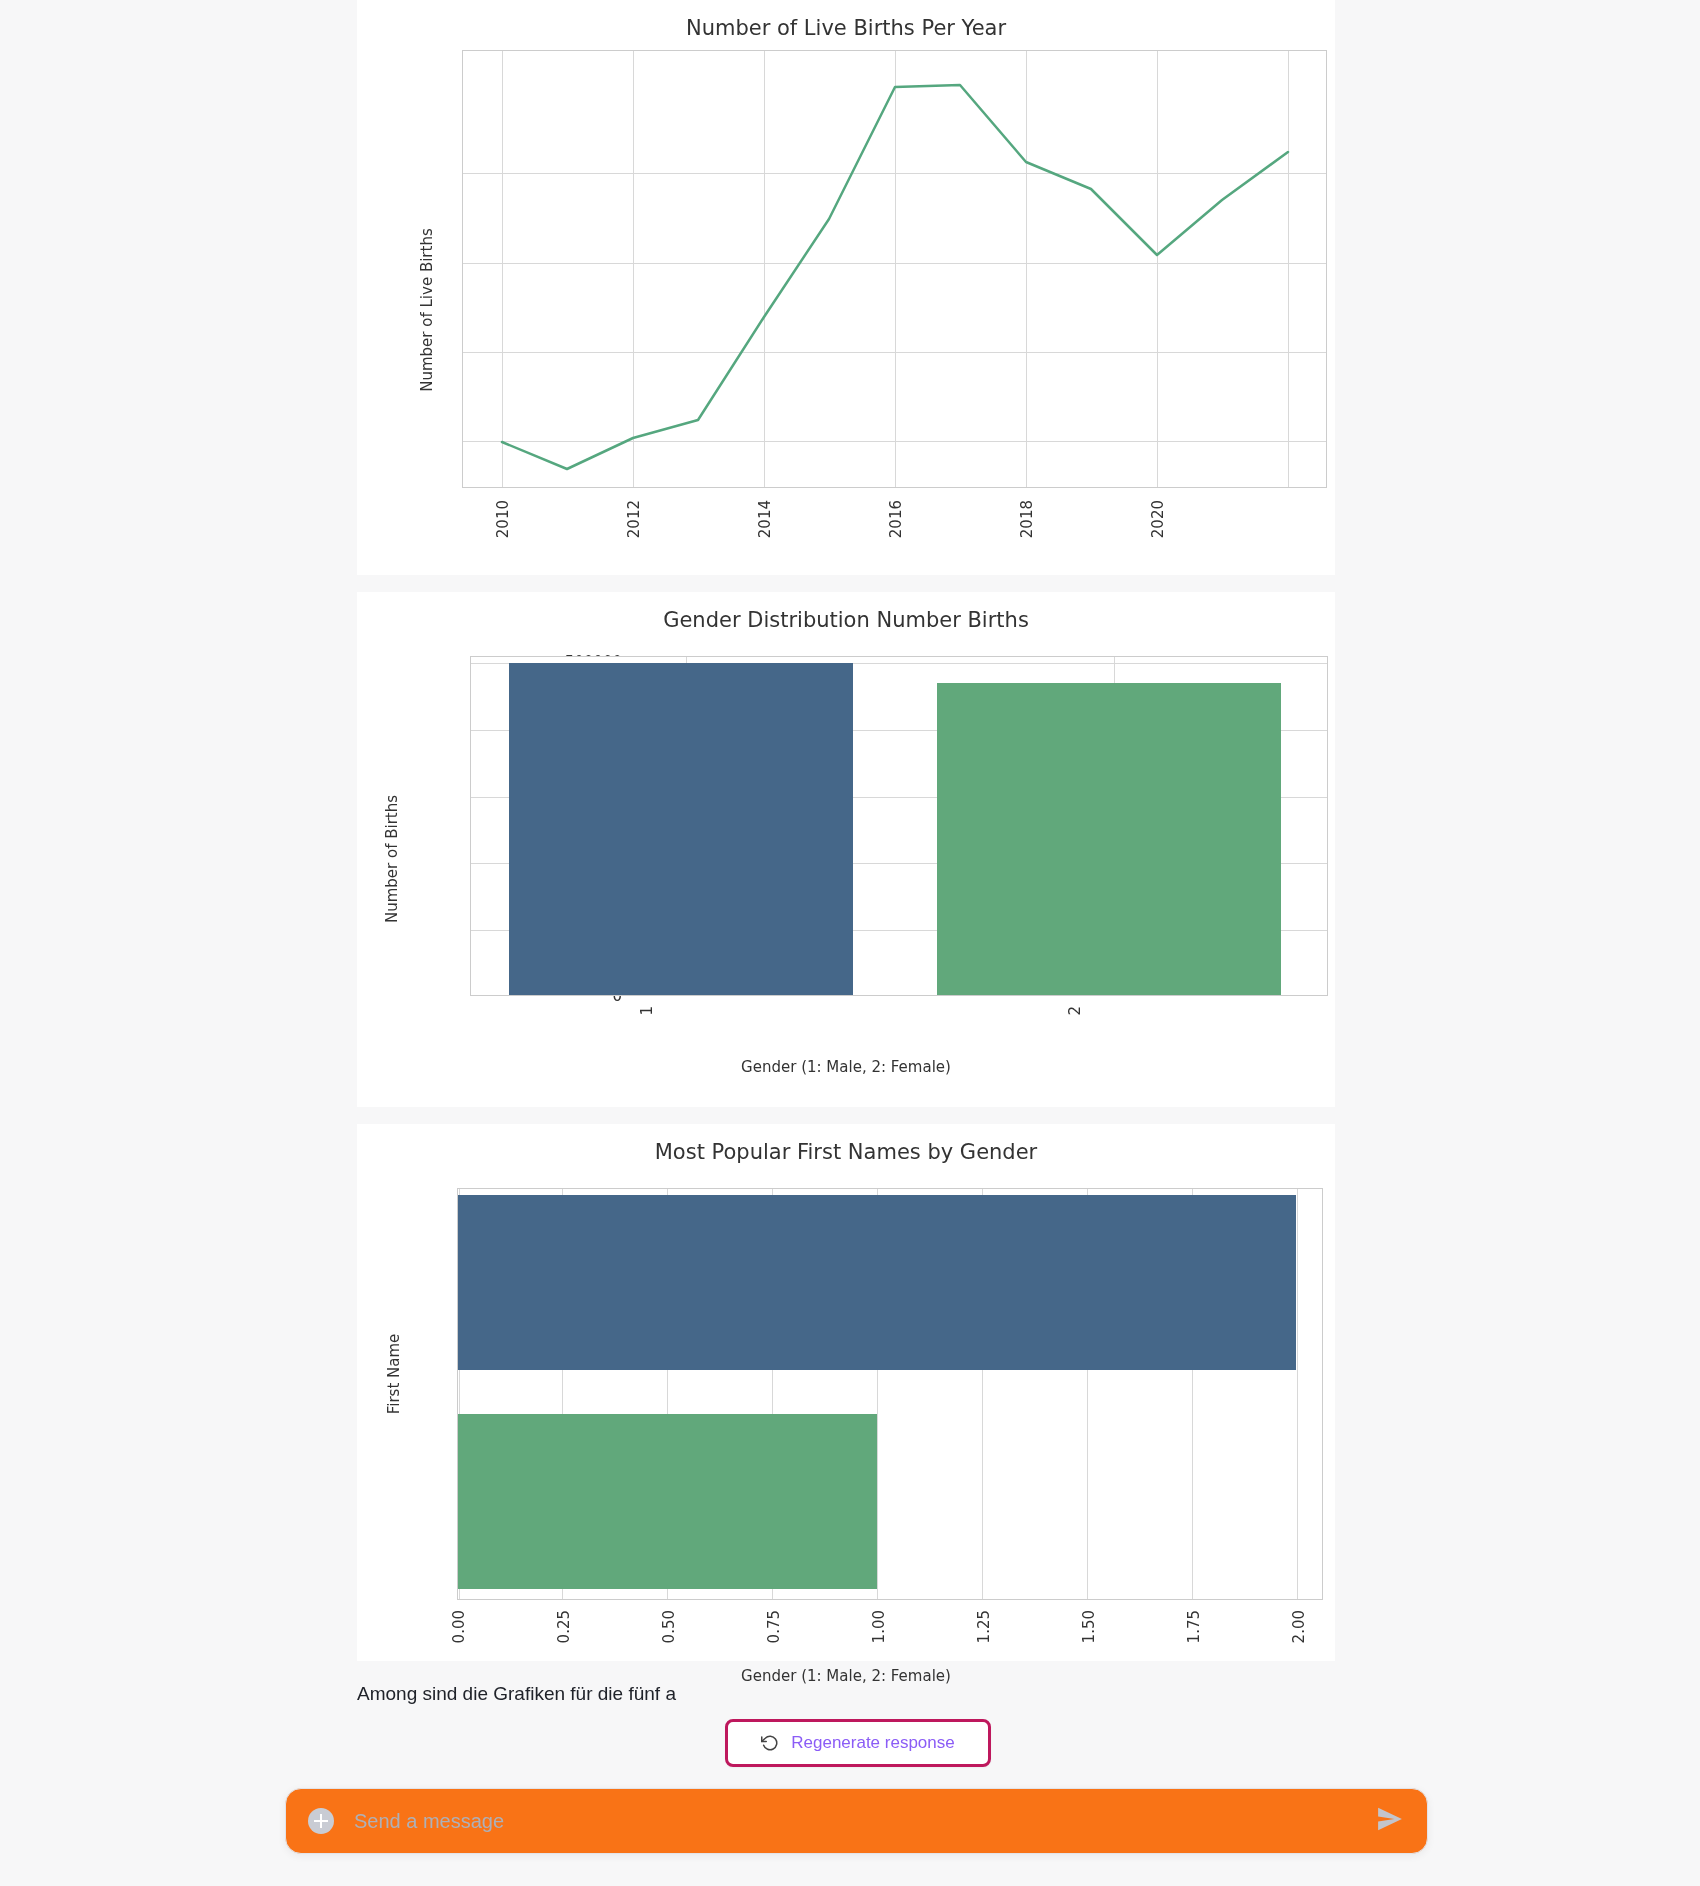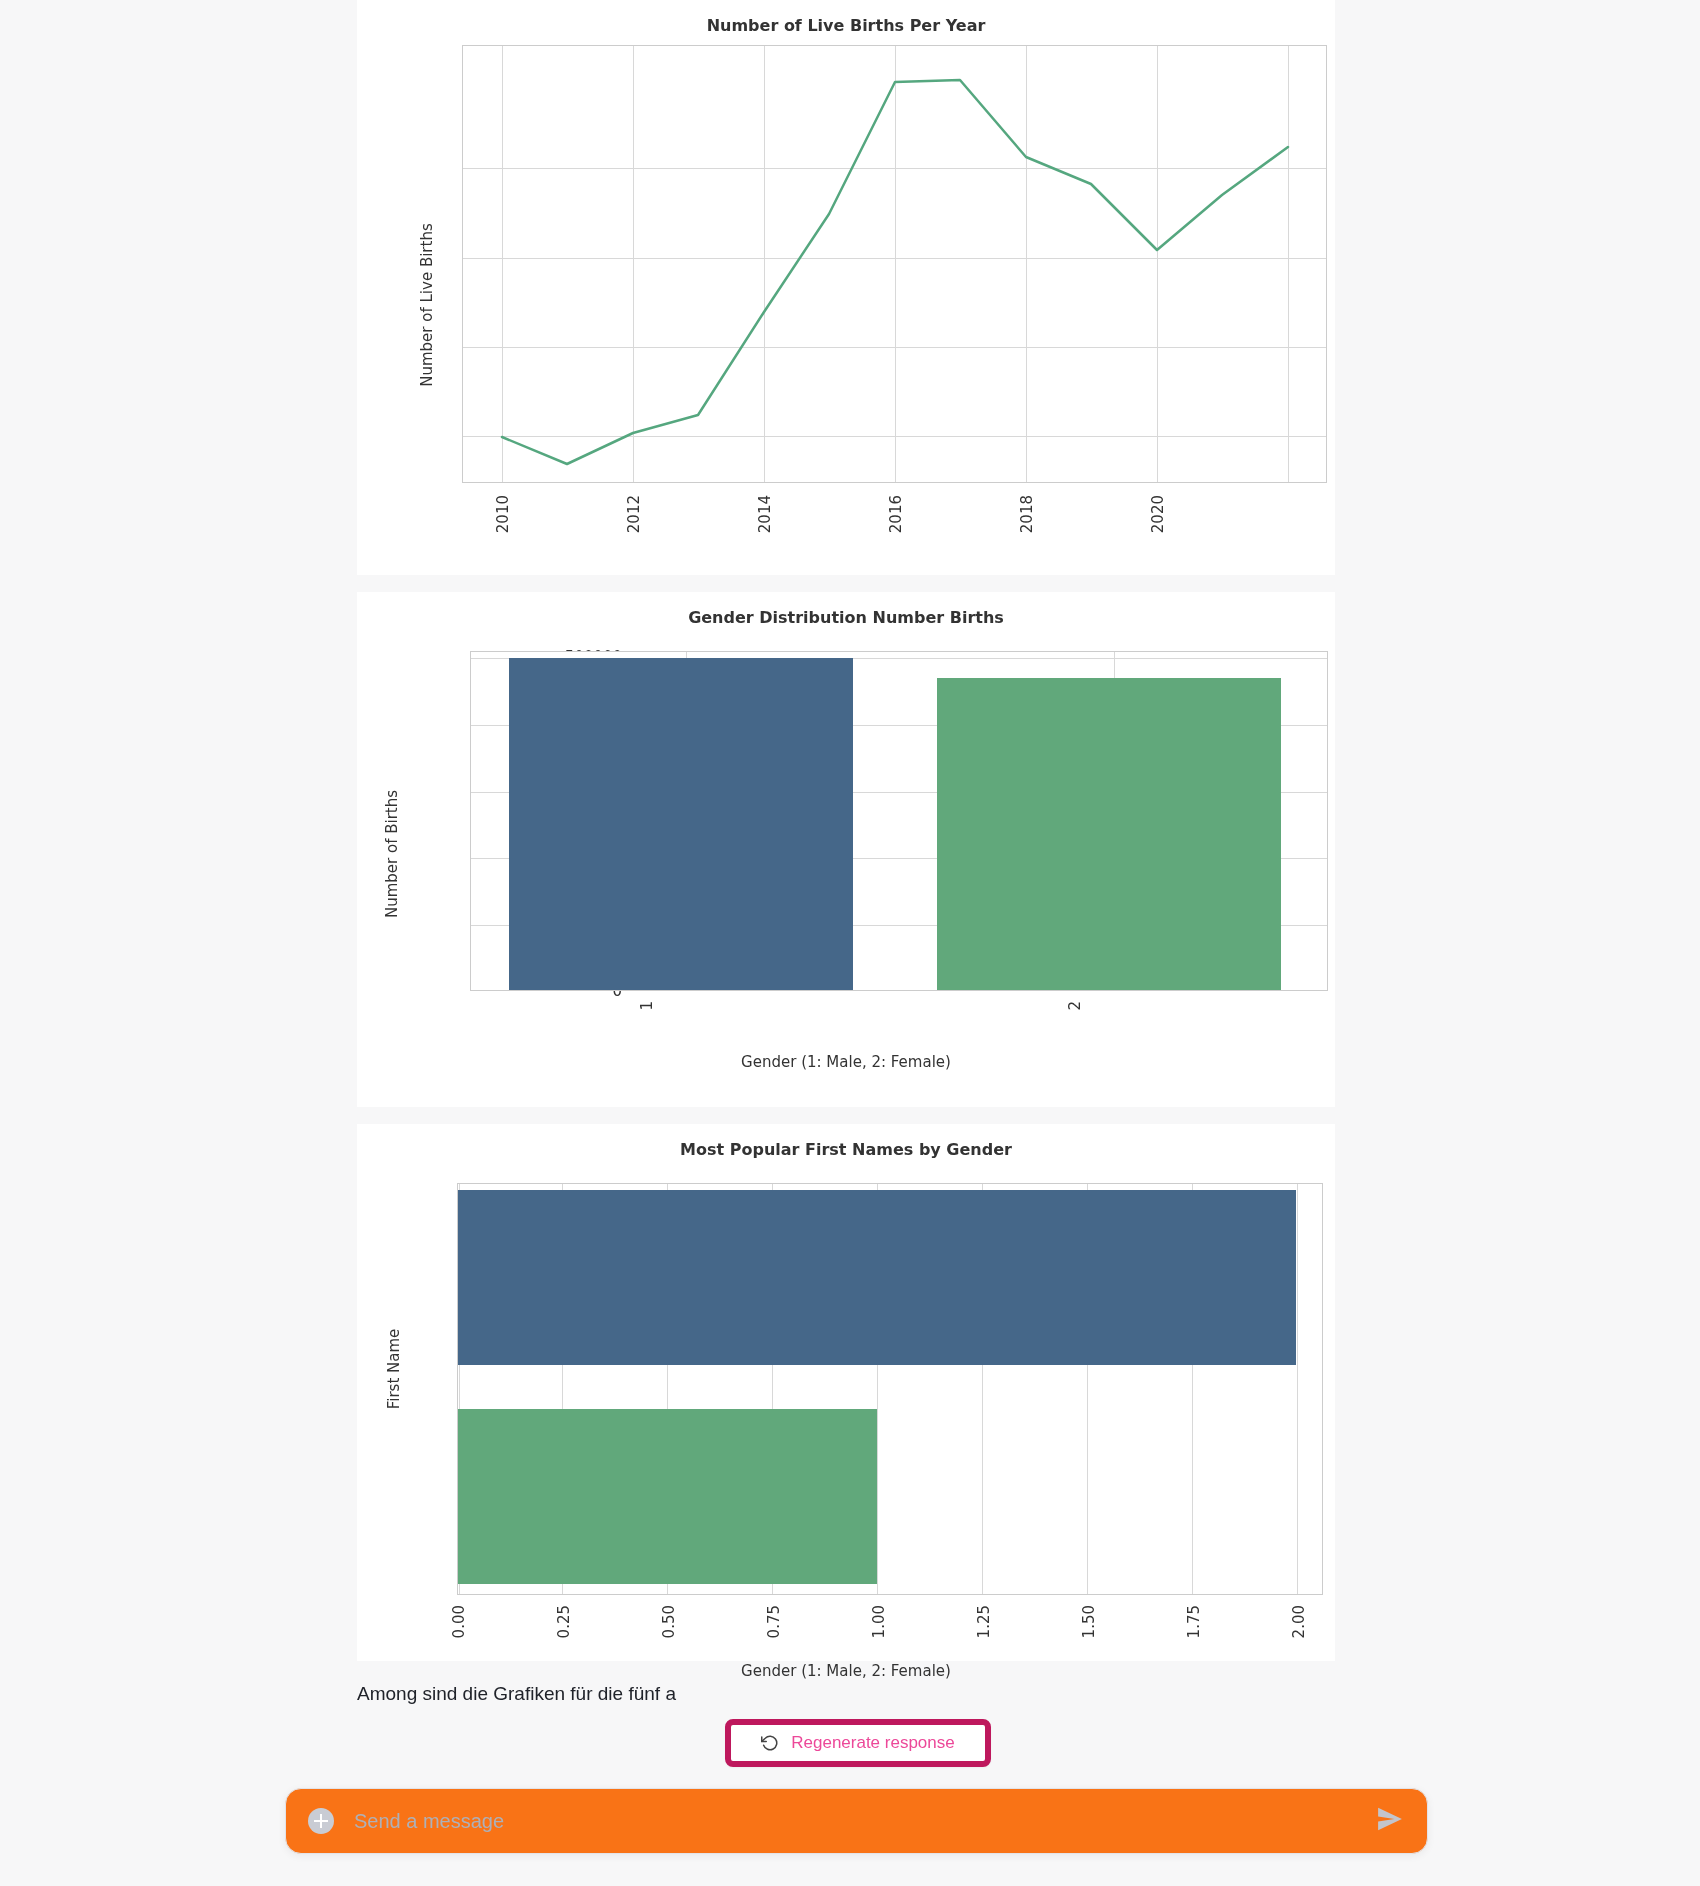"Number of Live Births Per" .chart-title { font-size: 16px -> 21px; font-weight: 700 -> 400 }
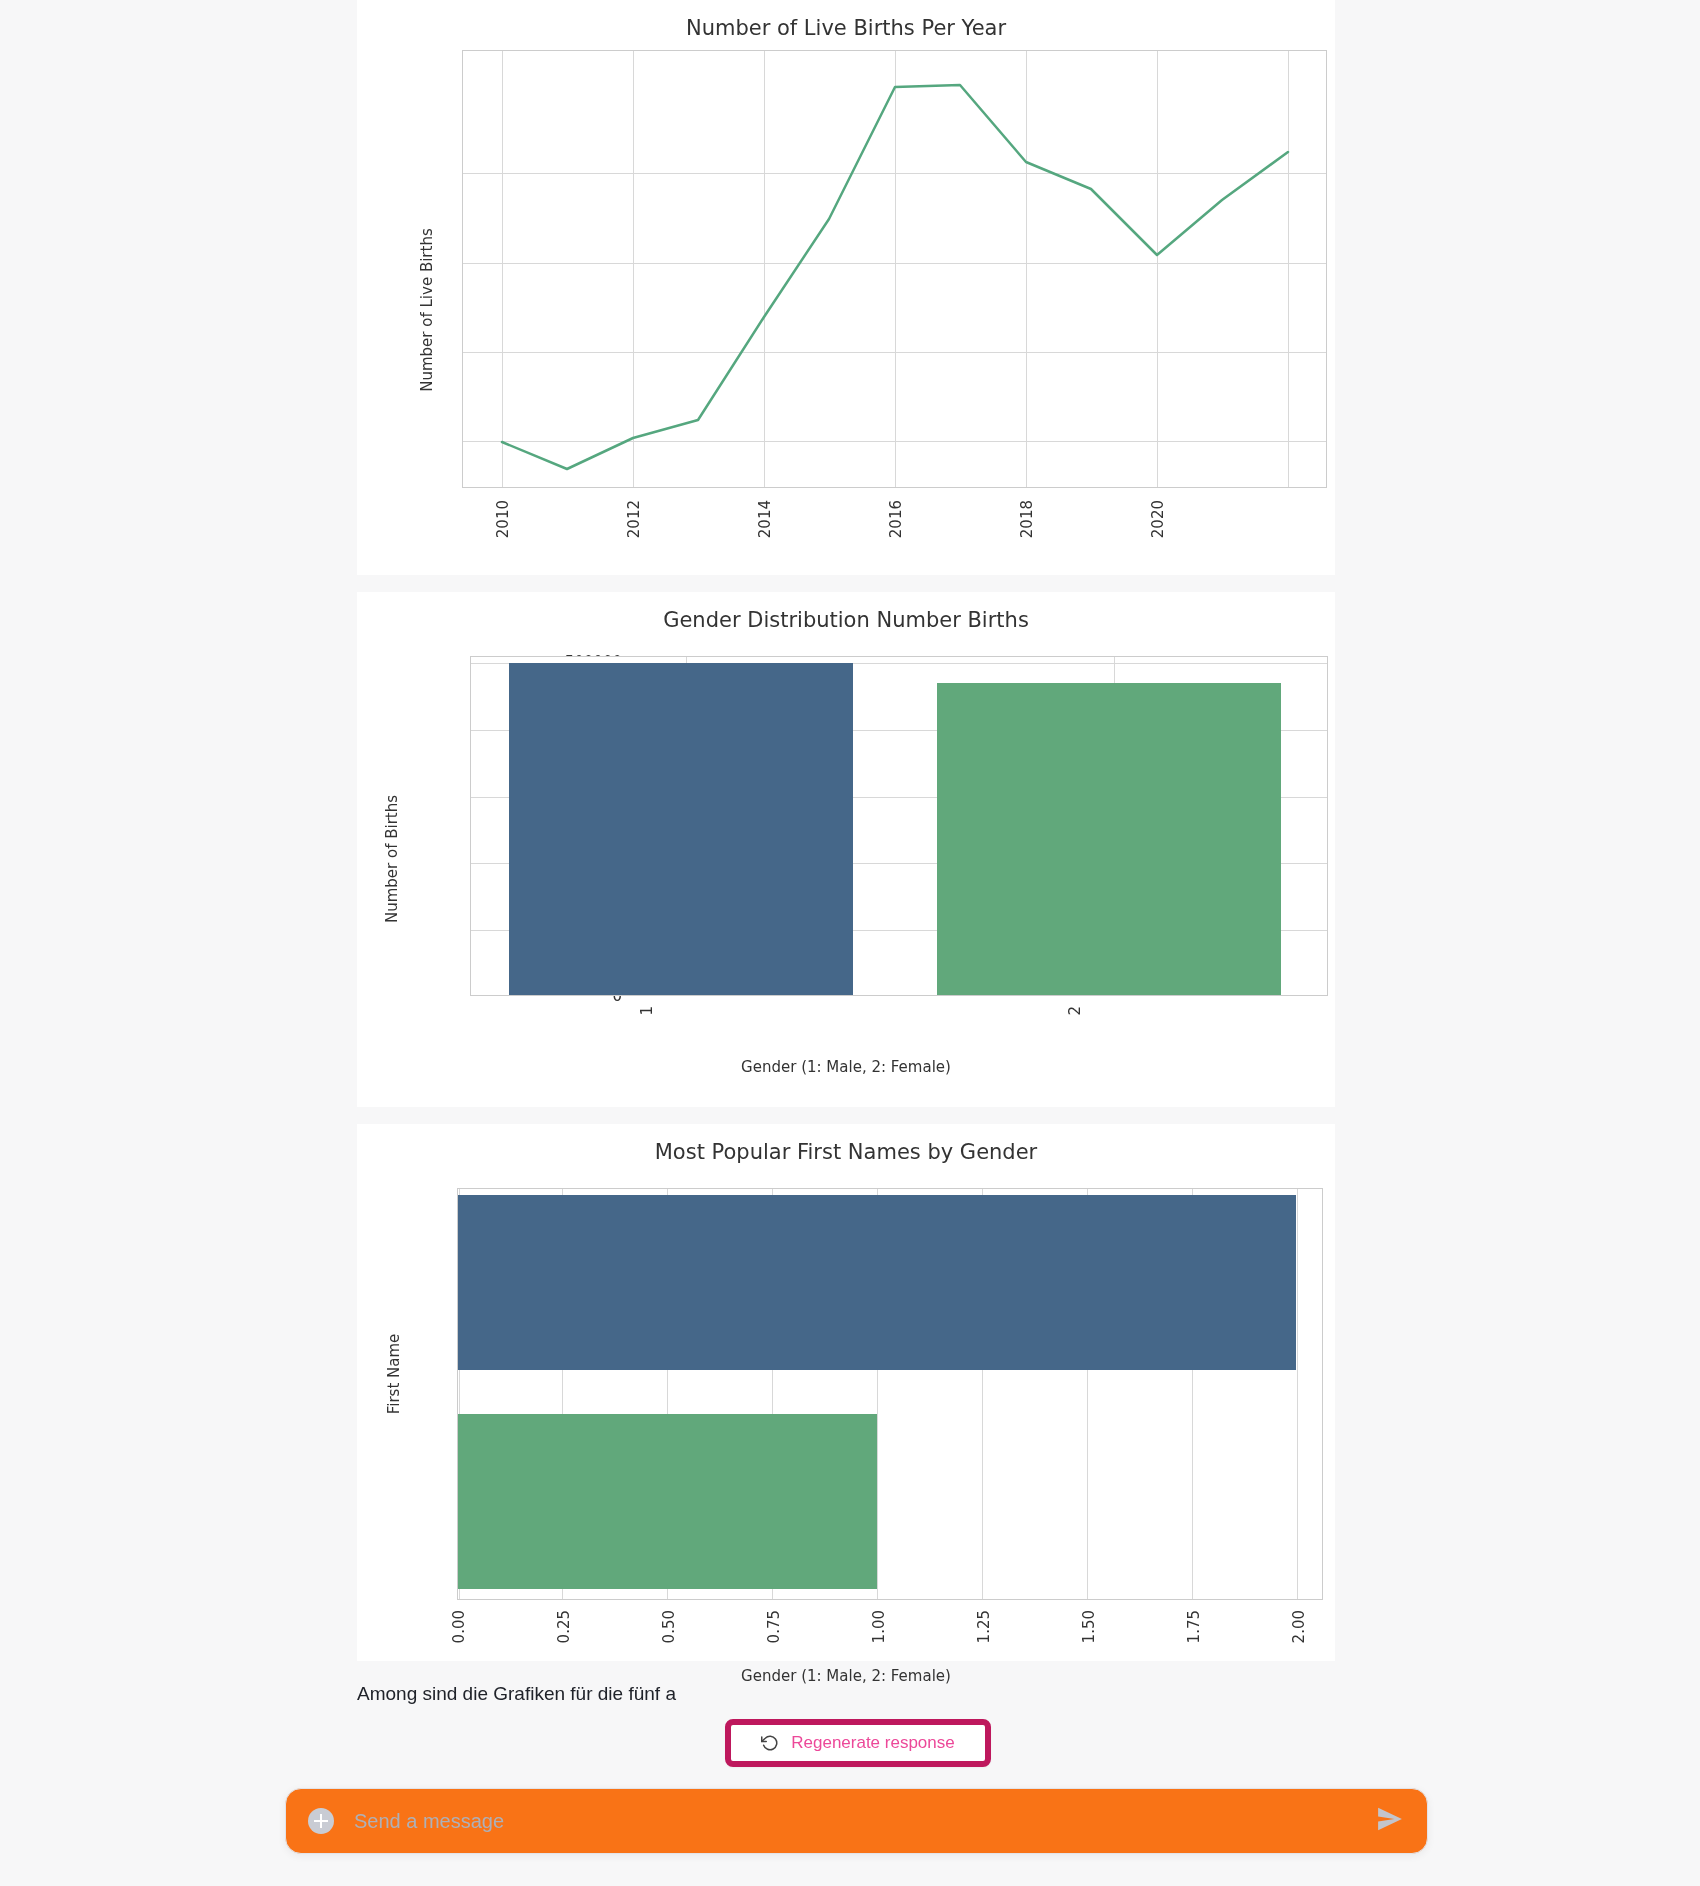"Regenerate response" .regen-btn { border: 6px solid #be185d -> 3px solid #be185d; color: #ec4899 -> #8b5cf6 }
